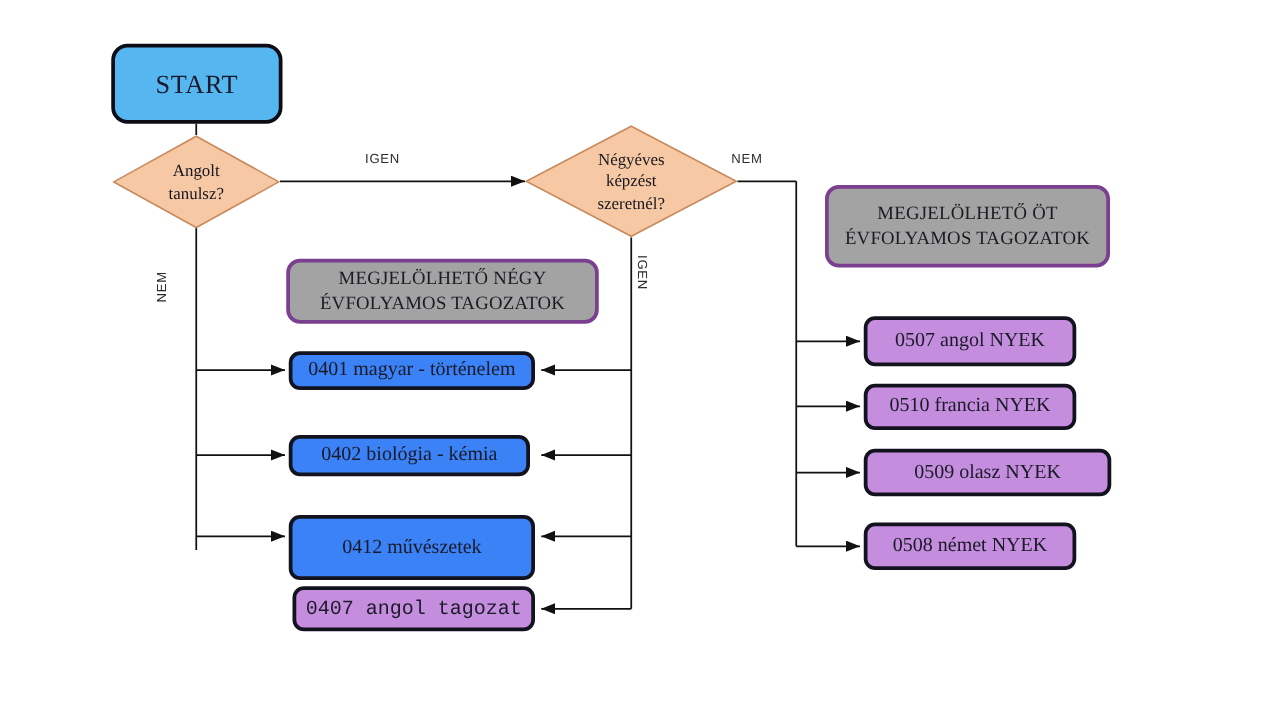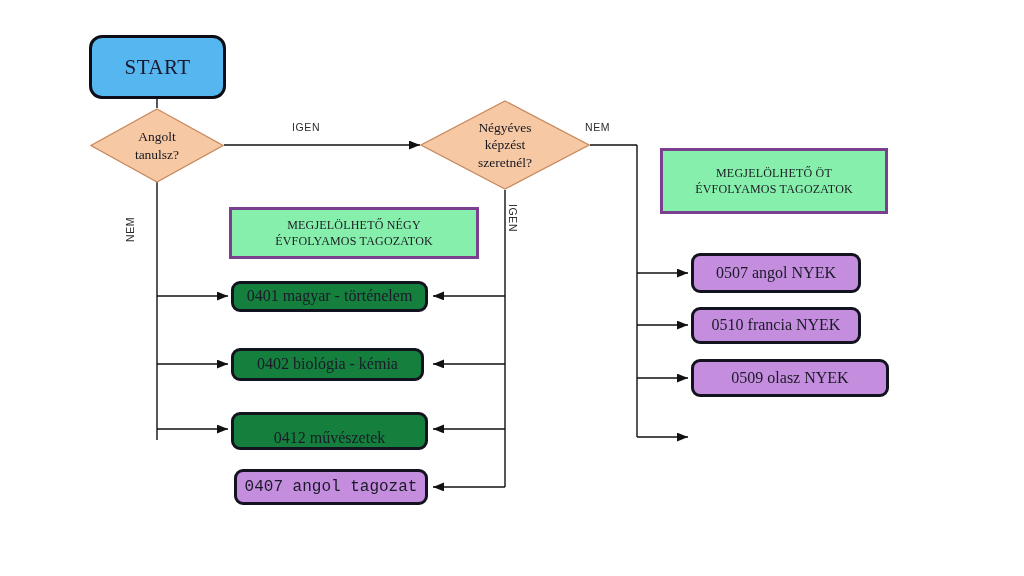"MEGJELÖLHETŐ ÖT" .header-box { background: #86efac -> #a3a3a3; border-radius: 0 -> 11px; font-size: 12px -> 15px }
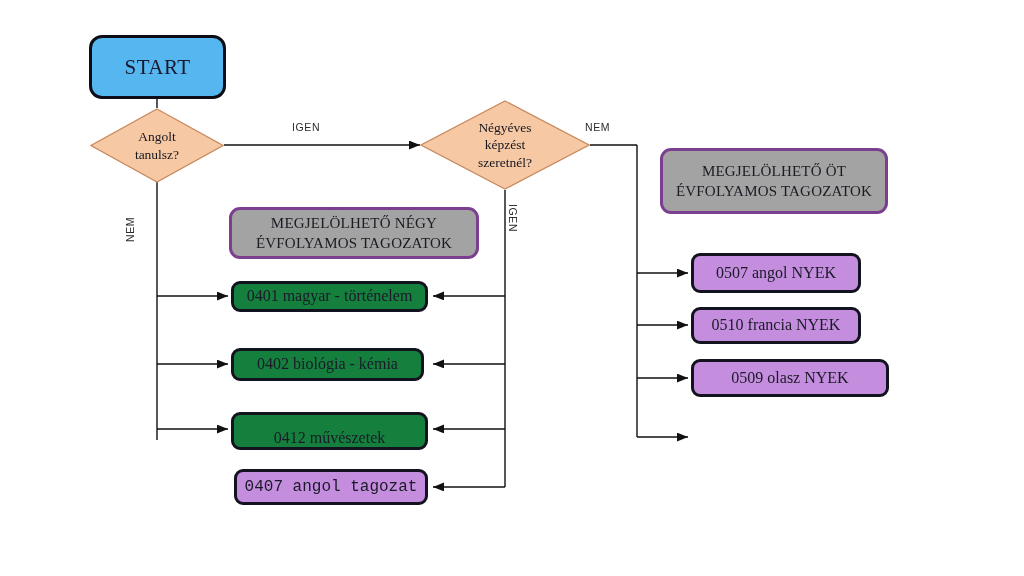"0401 magyar - történelem" .opt-blue { background: #15803d -> #3b82f6 }
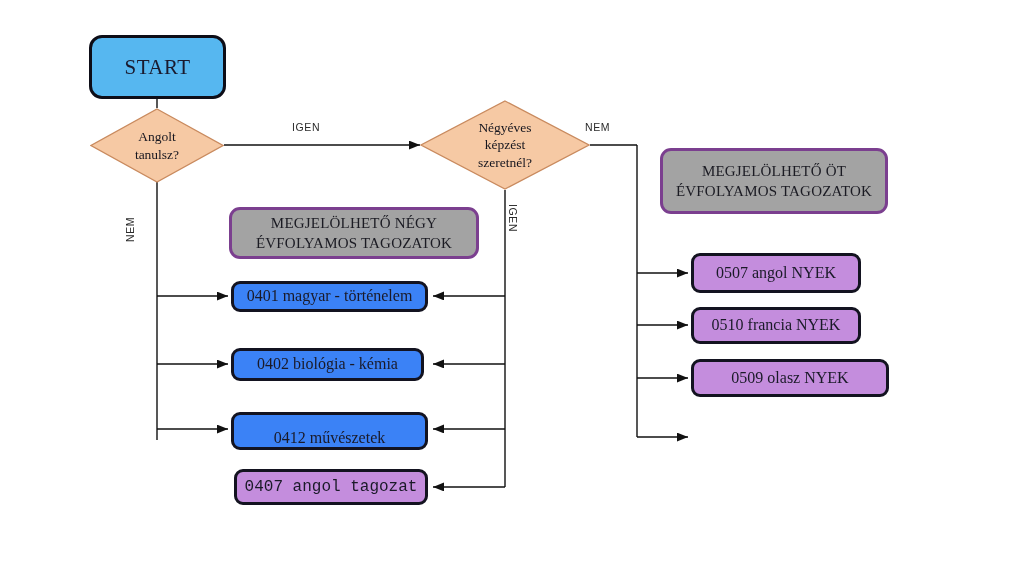"0412 művészetek" div.node { align-items: flex-end -> none; height: 38px -> 52px }
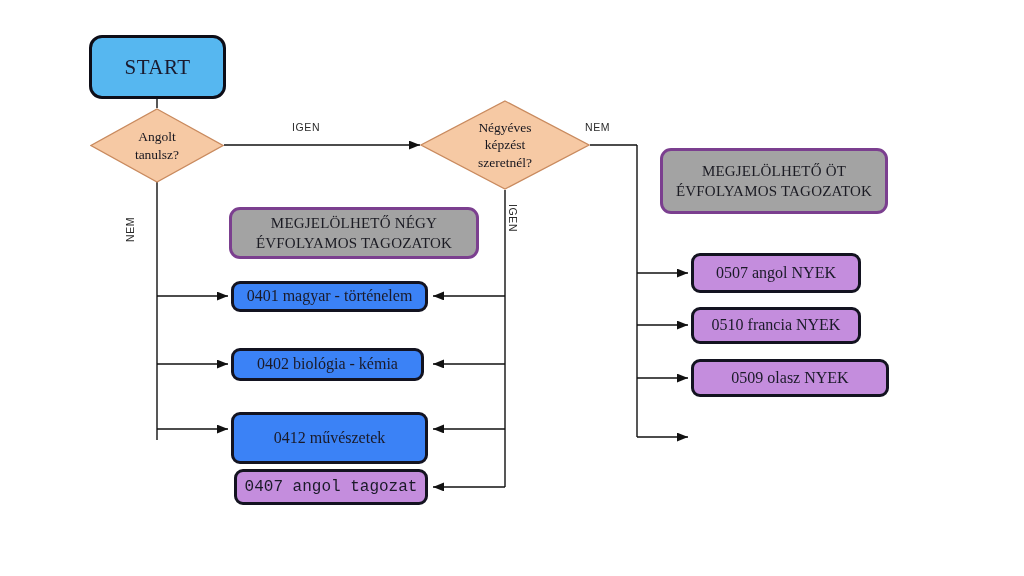"0508 német NYEK" div.node { html: none -> <div> <span>0508 német NYEK</span> </div> }
